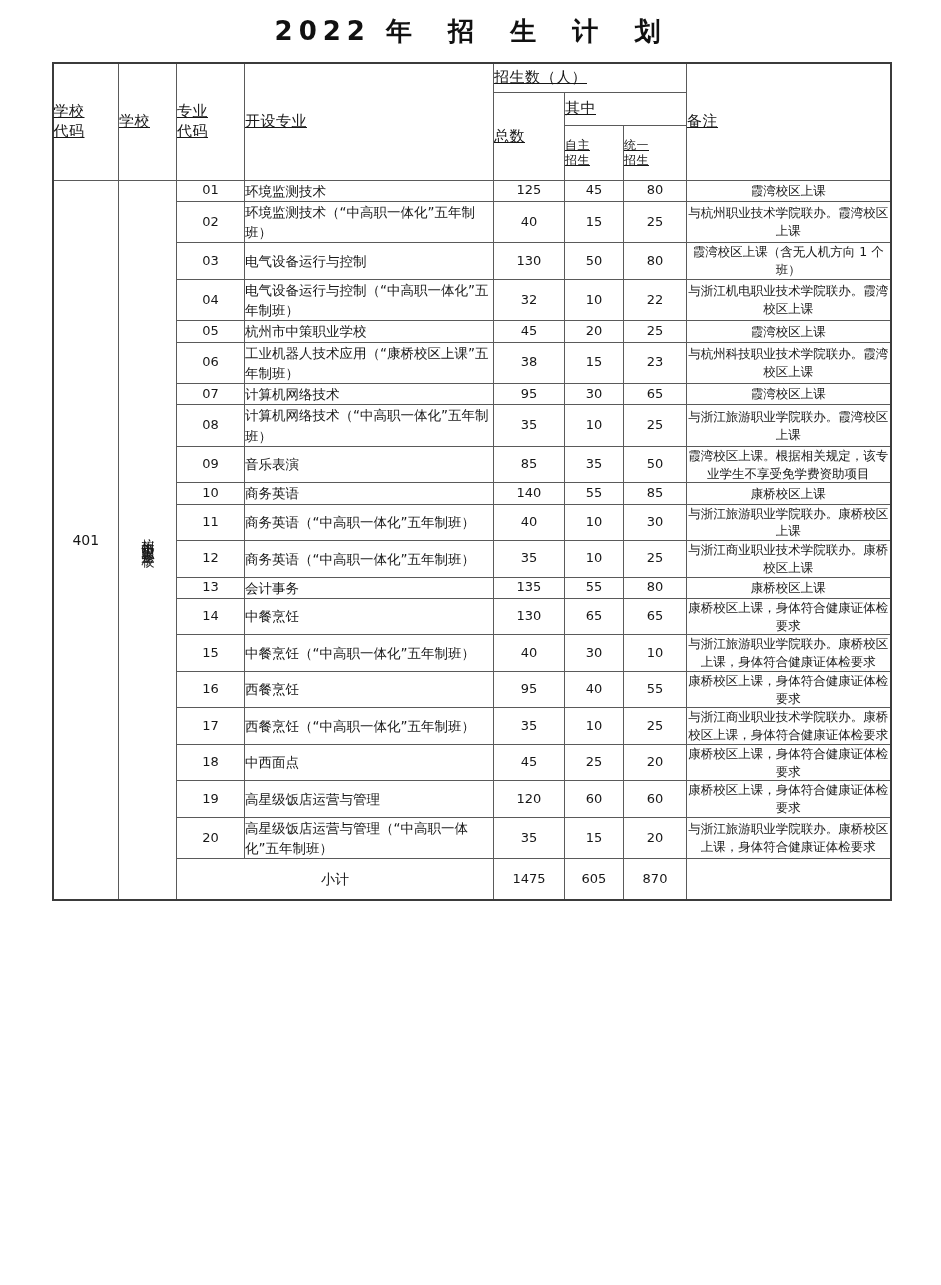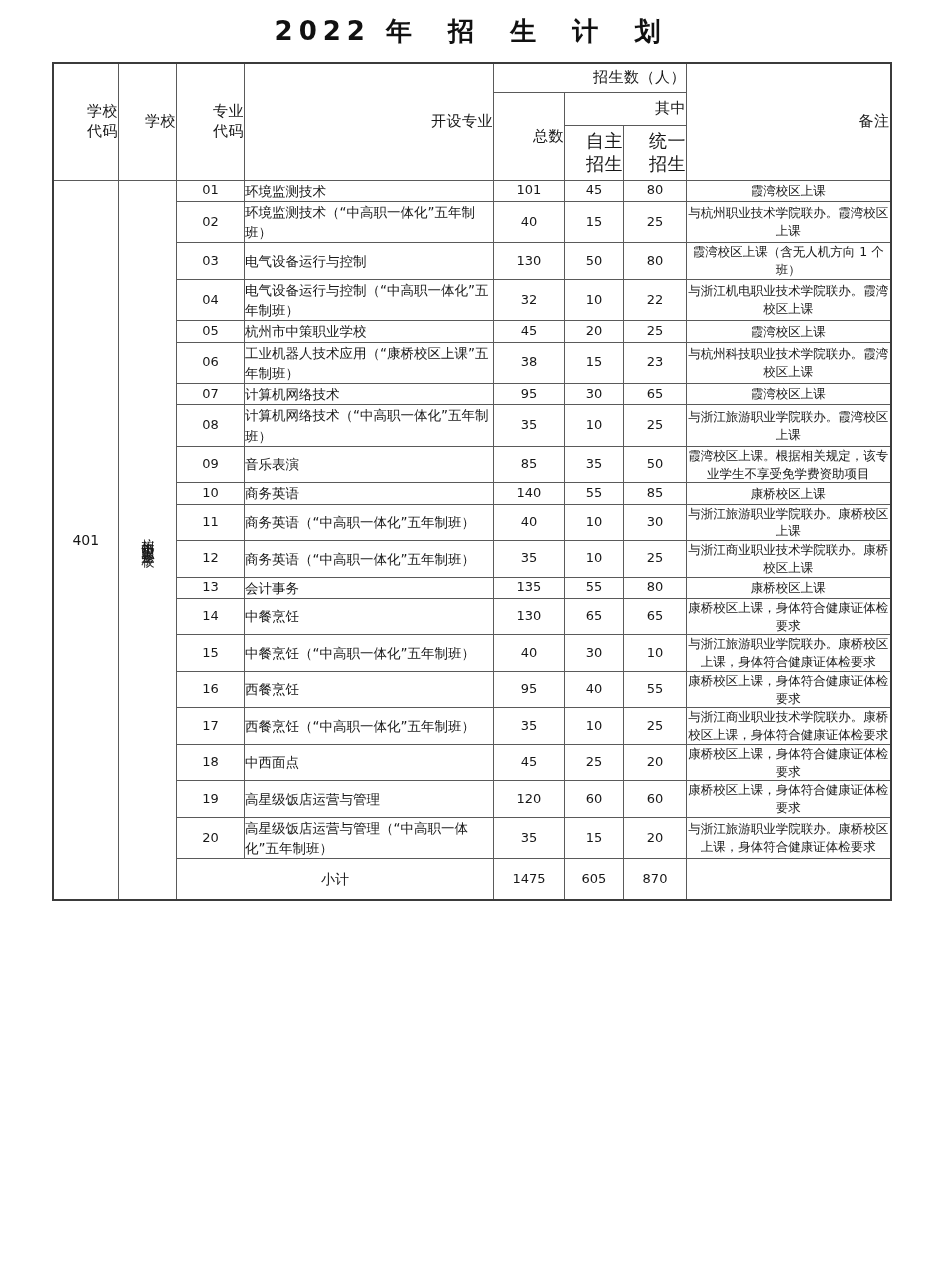"招生数（人）" thead td { text-align: right -> left; text-decoration: none -> underline }
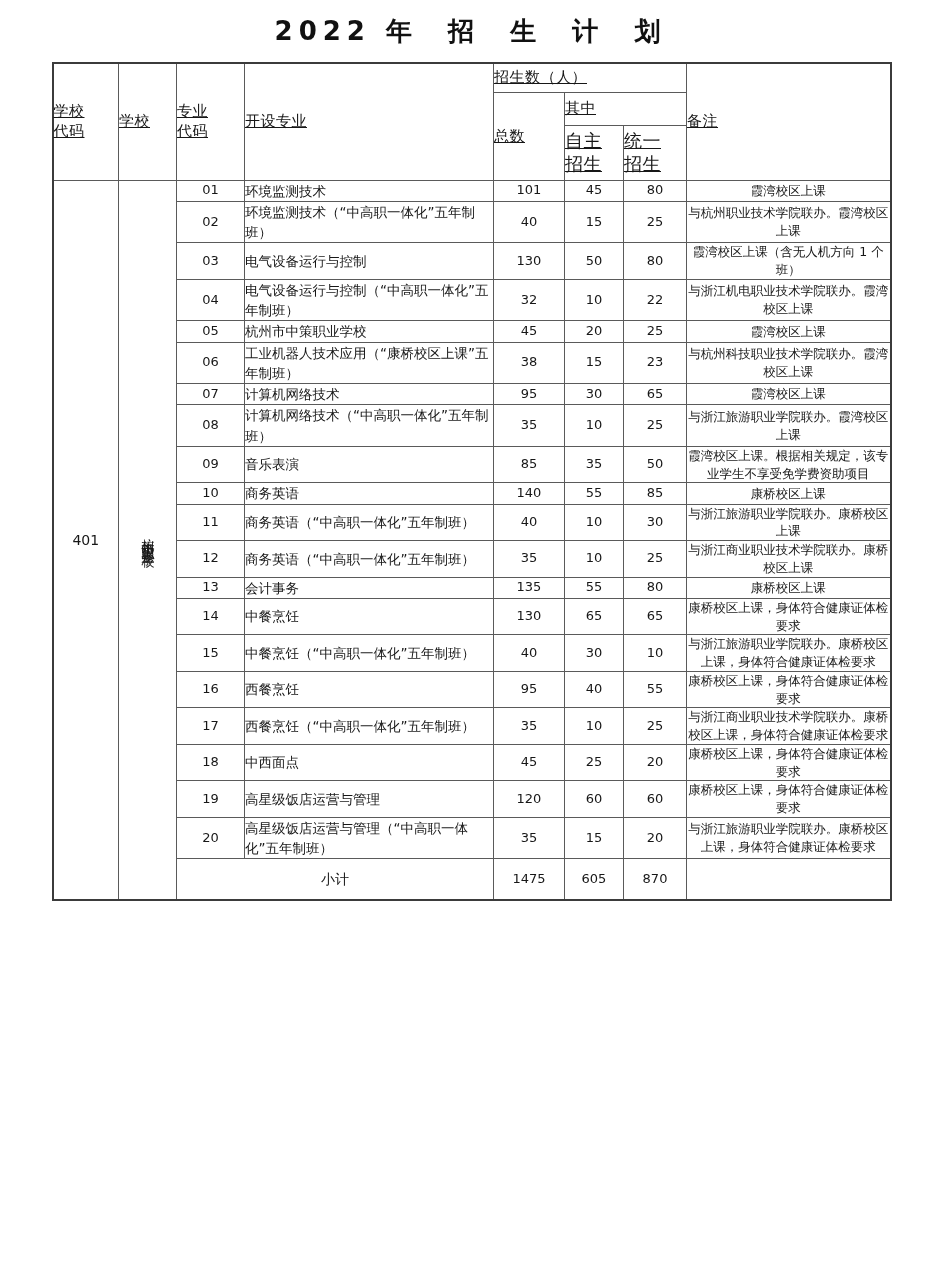"自主" .hdr-leaf { font-size: 18px -> 12px }
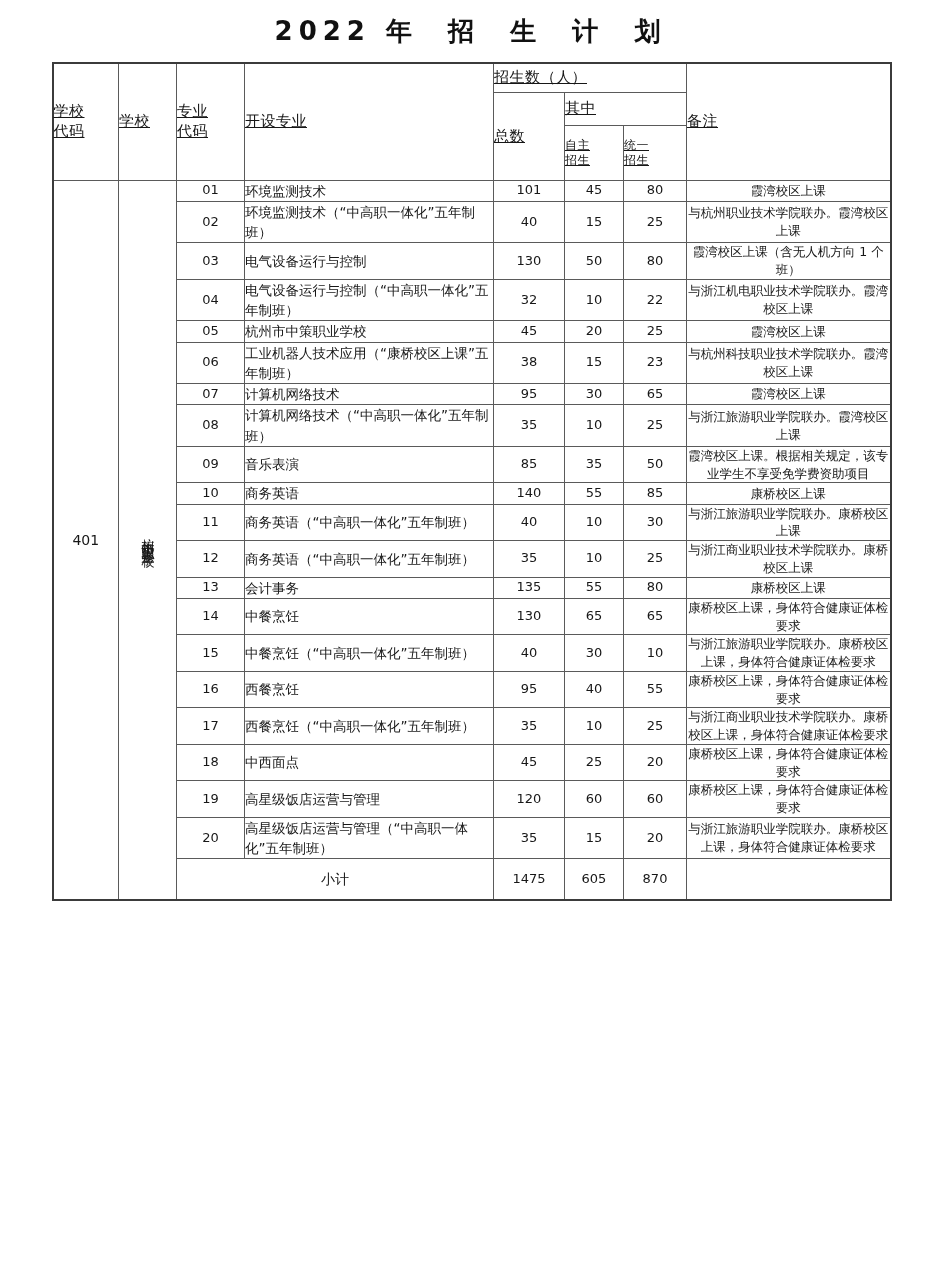"101" td.num-cell { text: 101 -> 125 }
